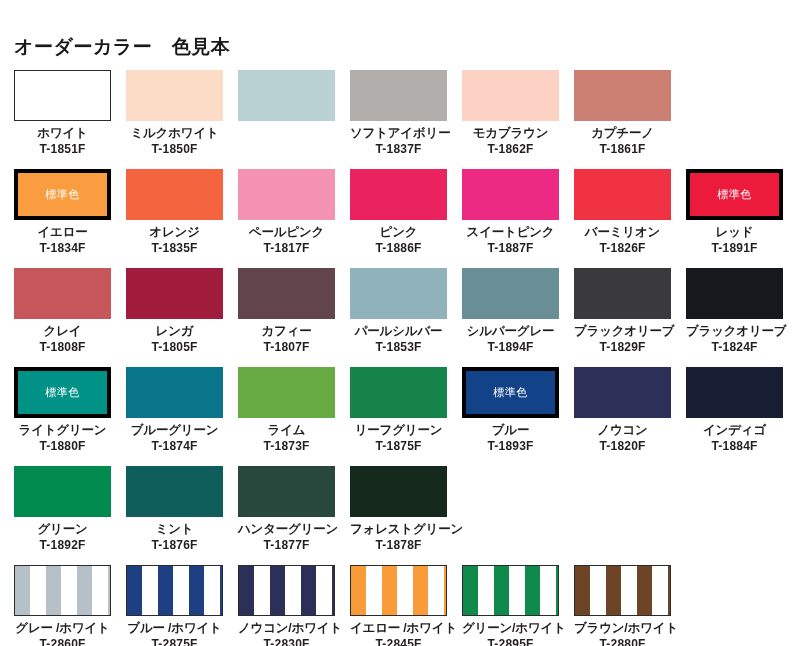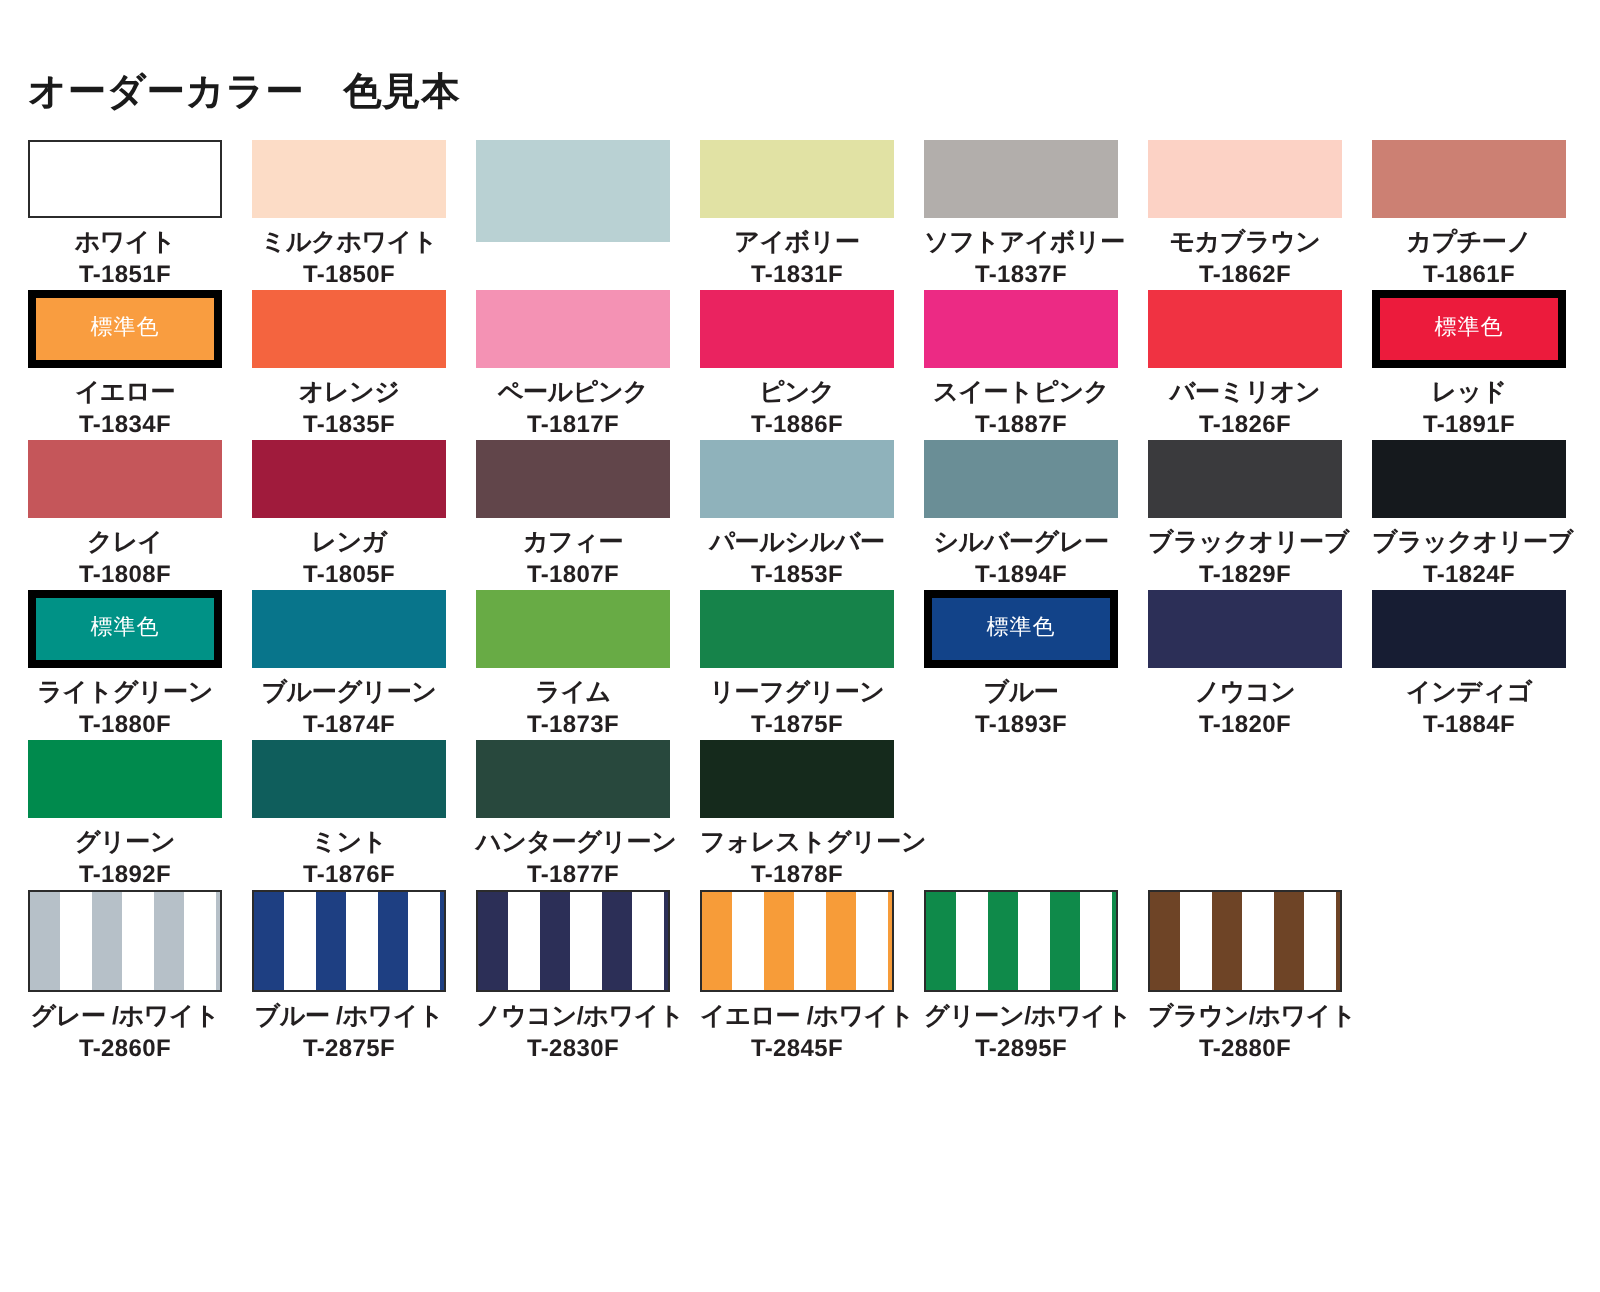"ホワイト" .row { height: 75px -> 99px }
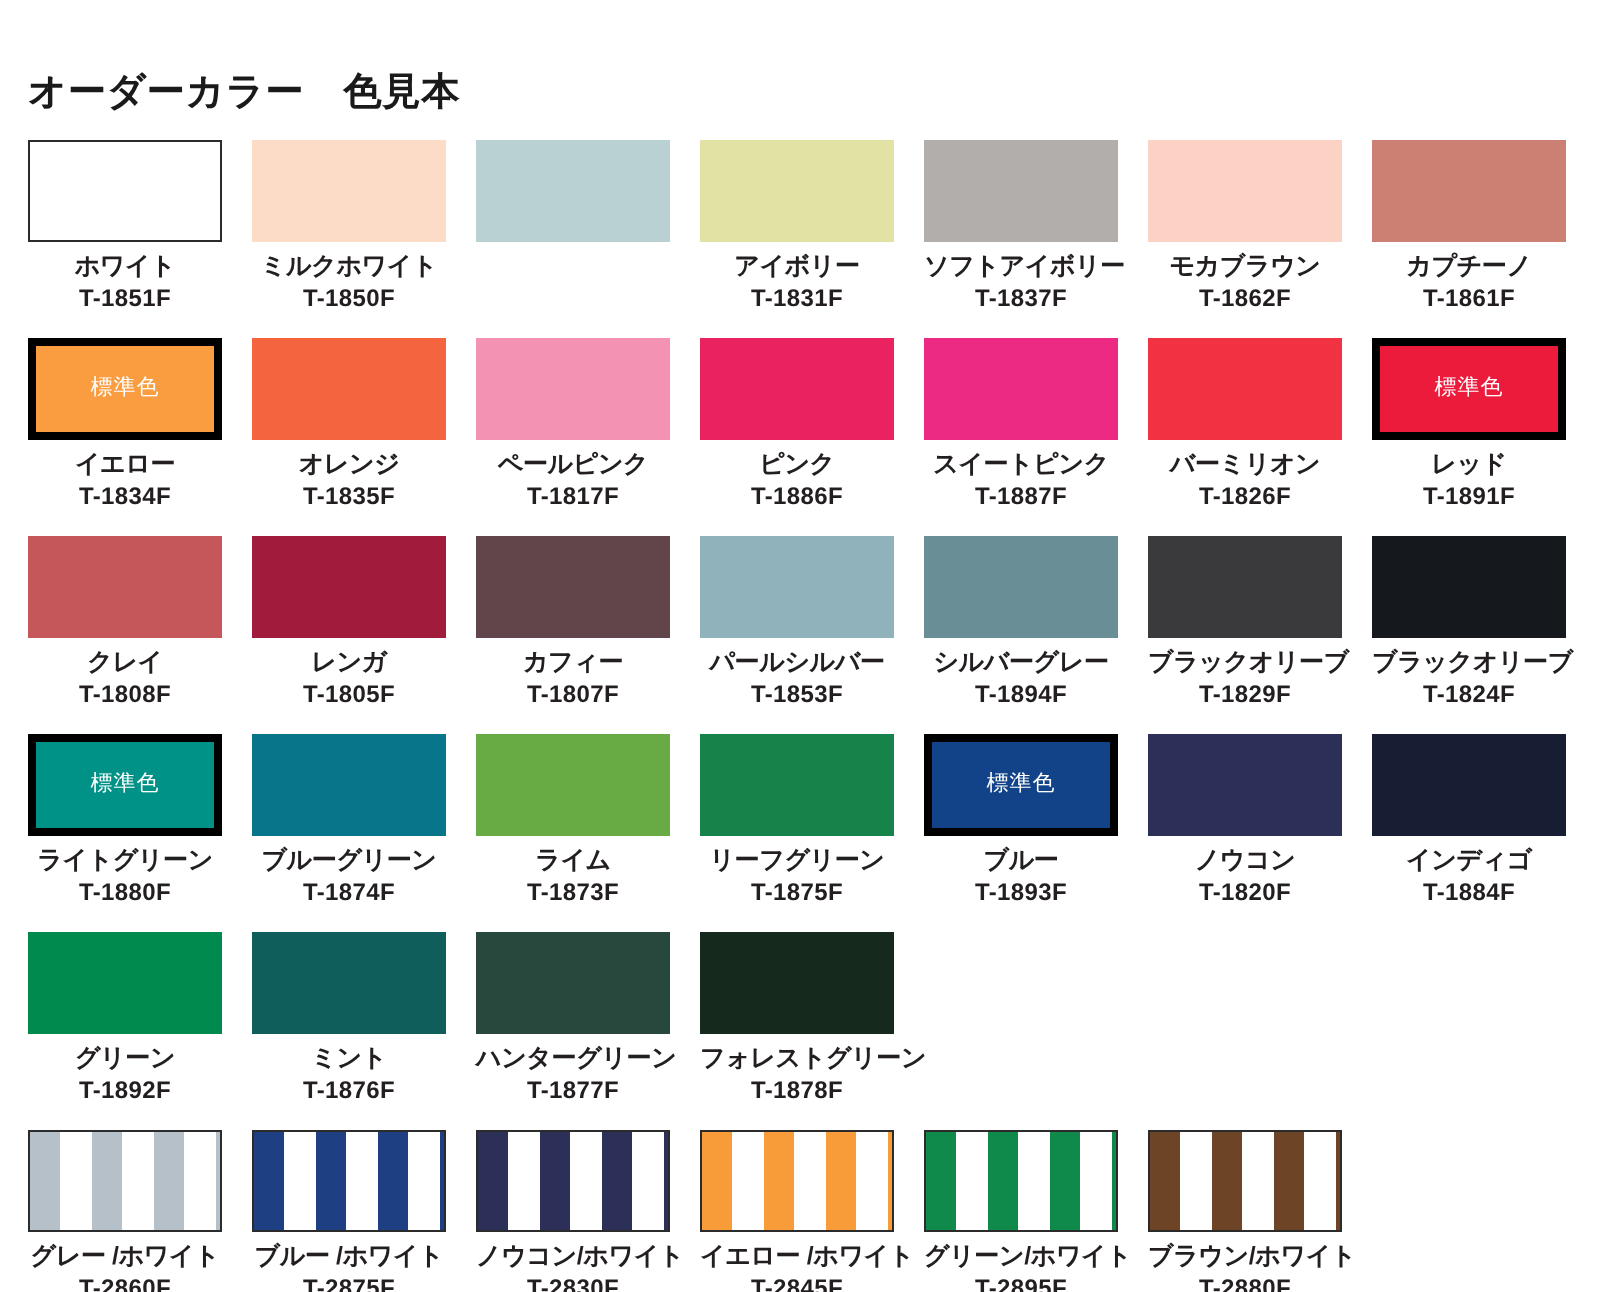"アイボリー" div.cell { html: <div> <div></div> <div> <div>アイボリー</div> <div>T-1831F</div> </div> </div> -> none }
